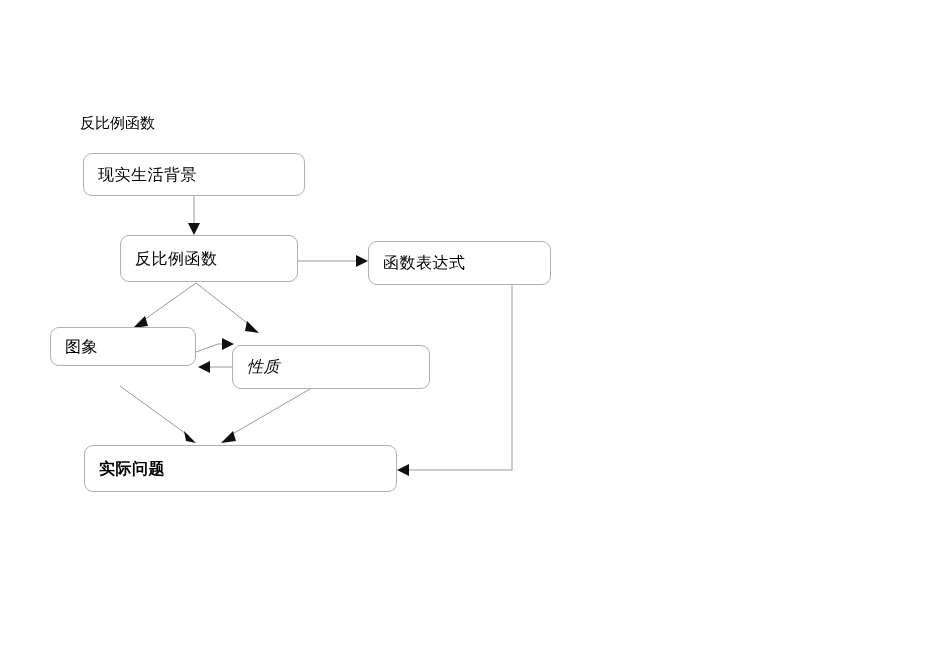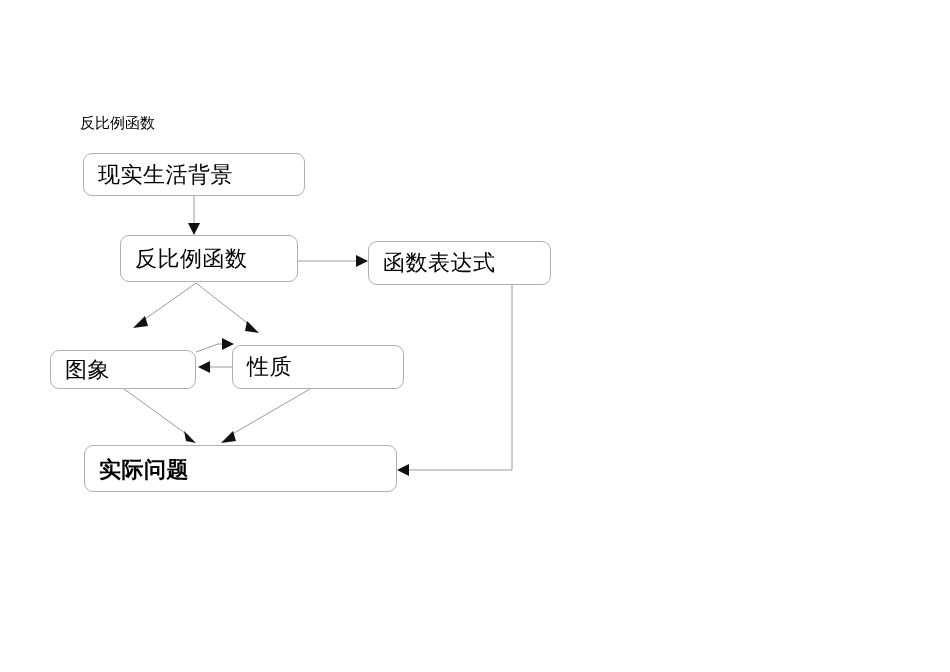"现实生活背景" .node { font-size: 22px -> 16px }
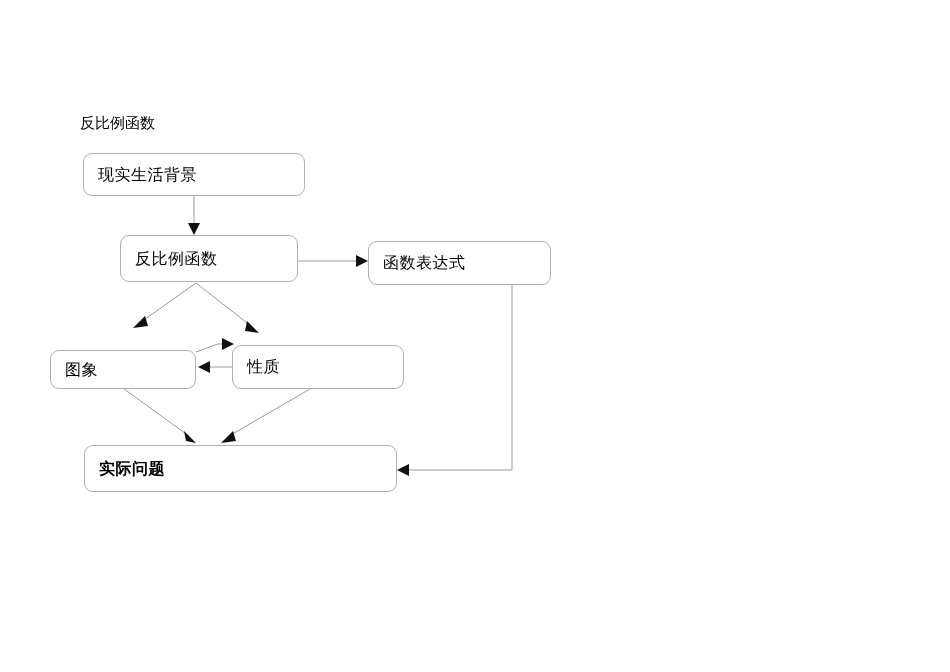"图象" #node-graph { top: 350px -> 327px }
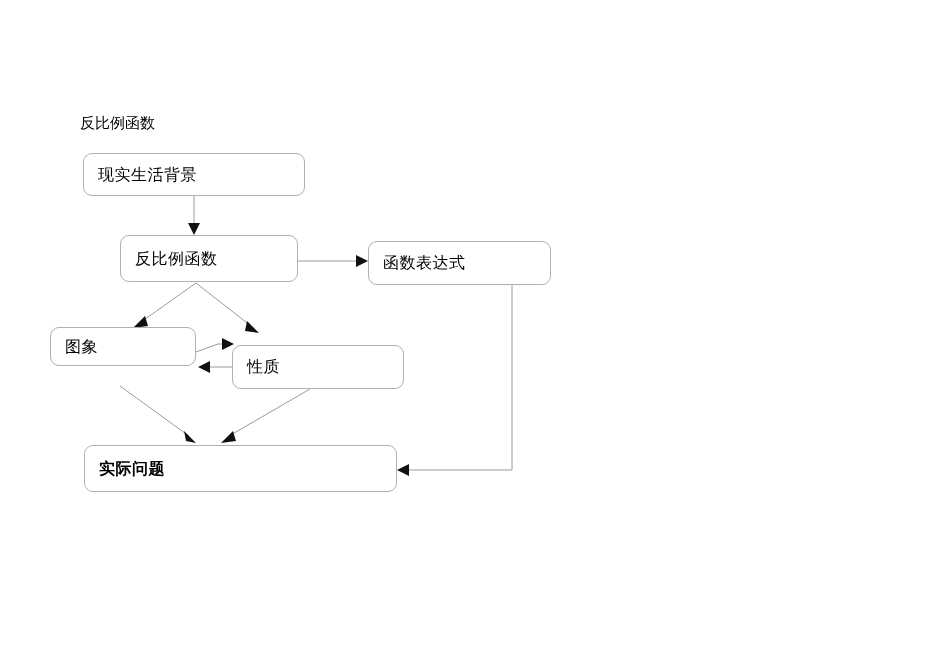"性质" #node-property { font-style: none -> italic; width: 172px -> 198px }
